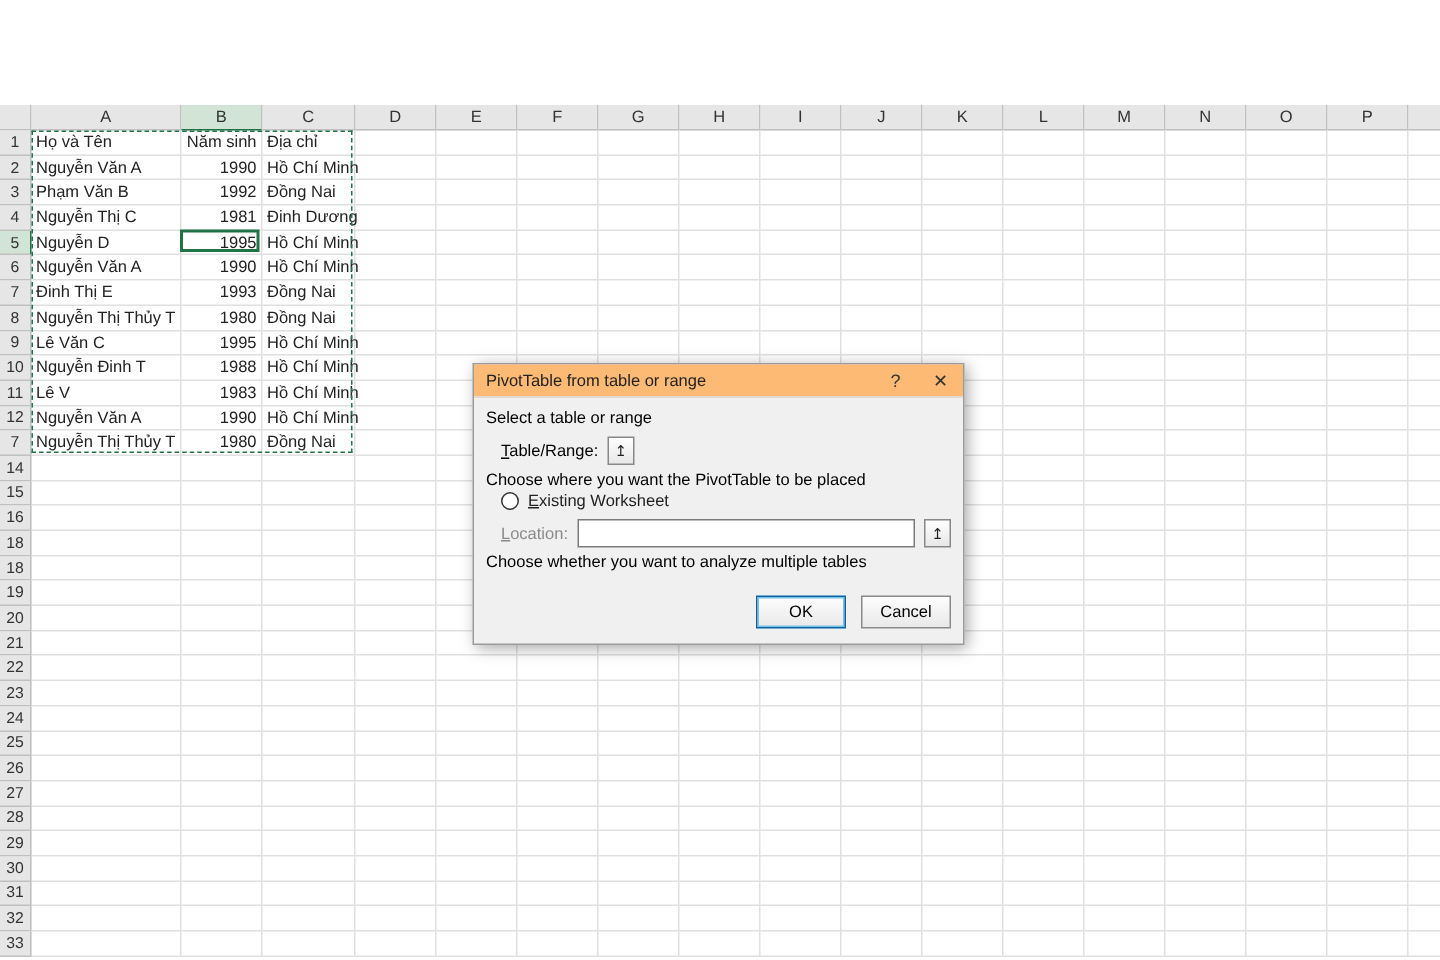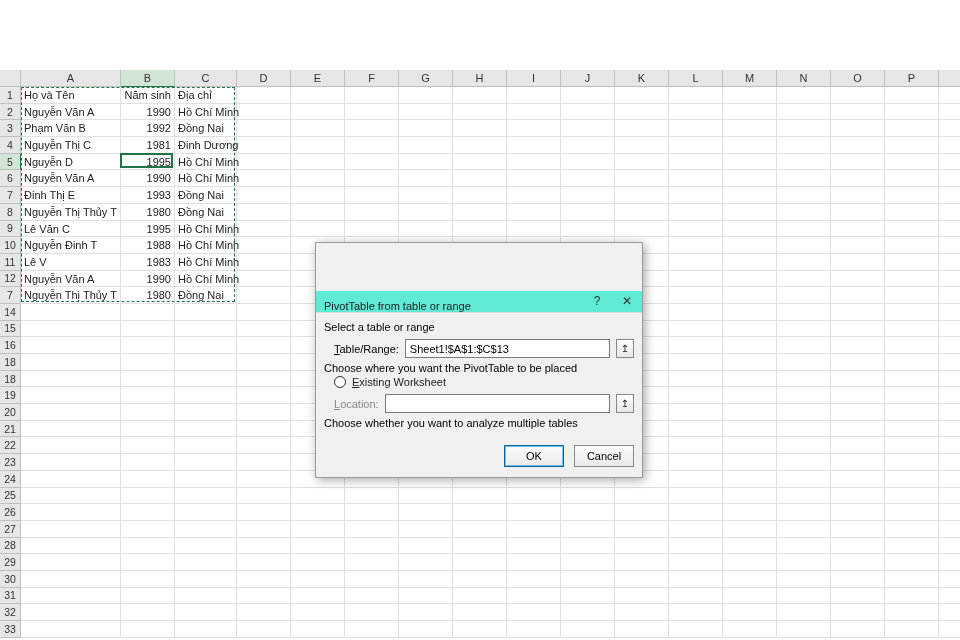"PivotTable from table or range" .titlebar { align-items: flex-end -> center; background: #5eead4 -> #fdba74; margin-top: 48px -> none }
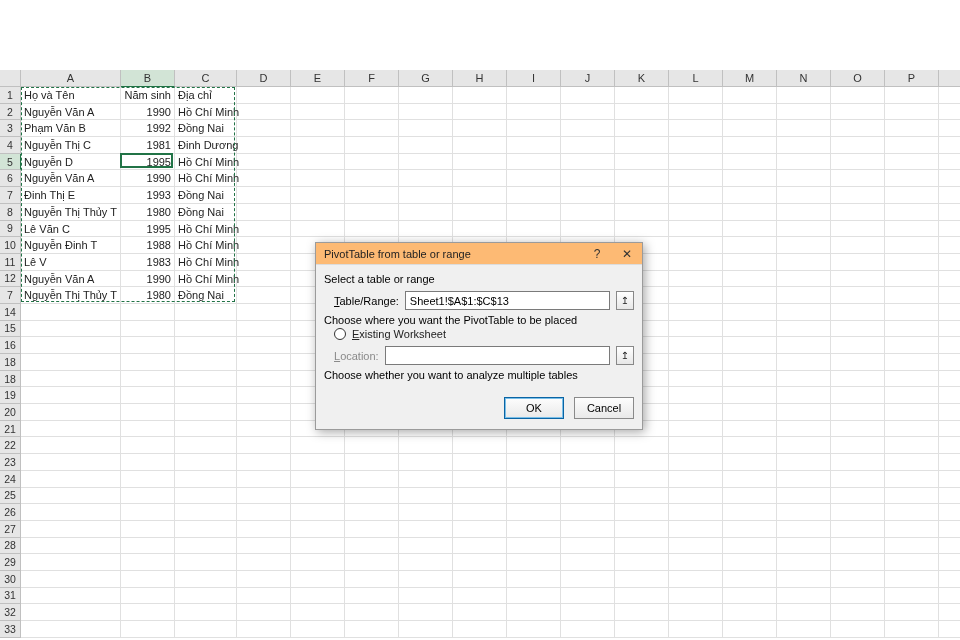"Sheet1!$A$1:$C$13" input.txt { html: <input> -> none }
